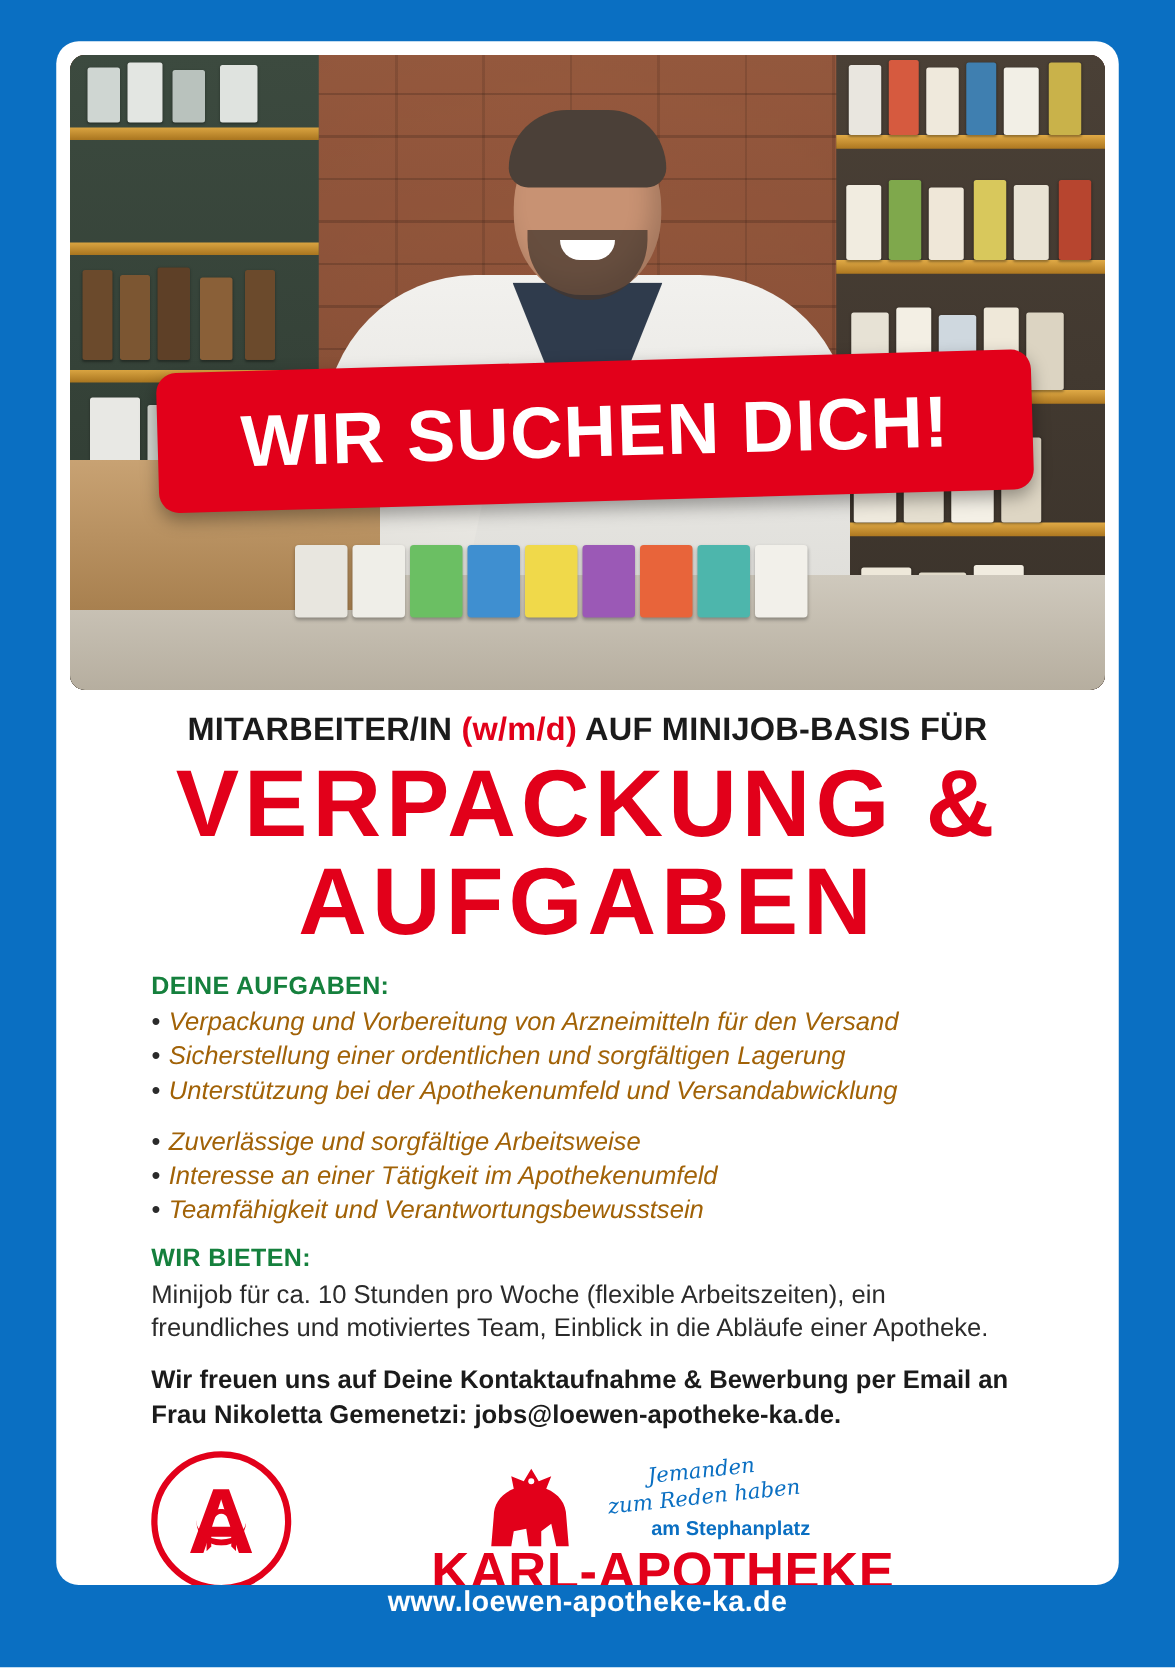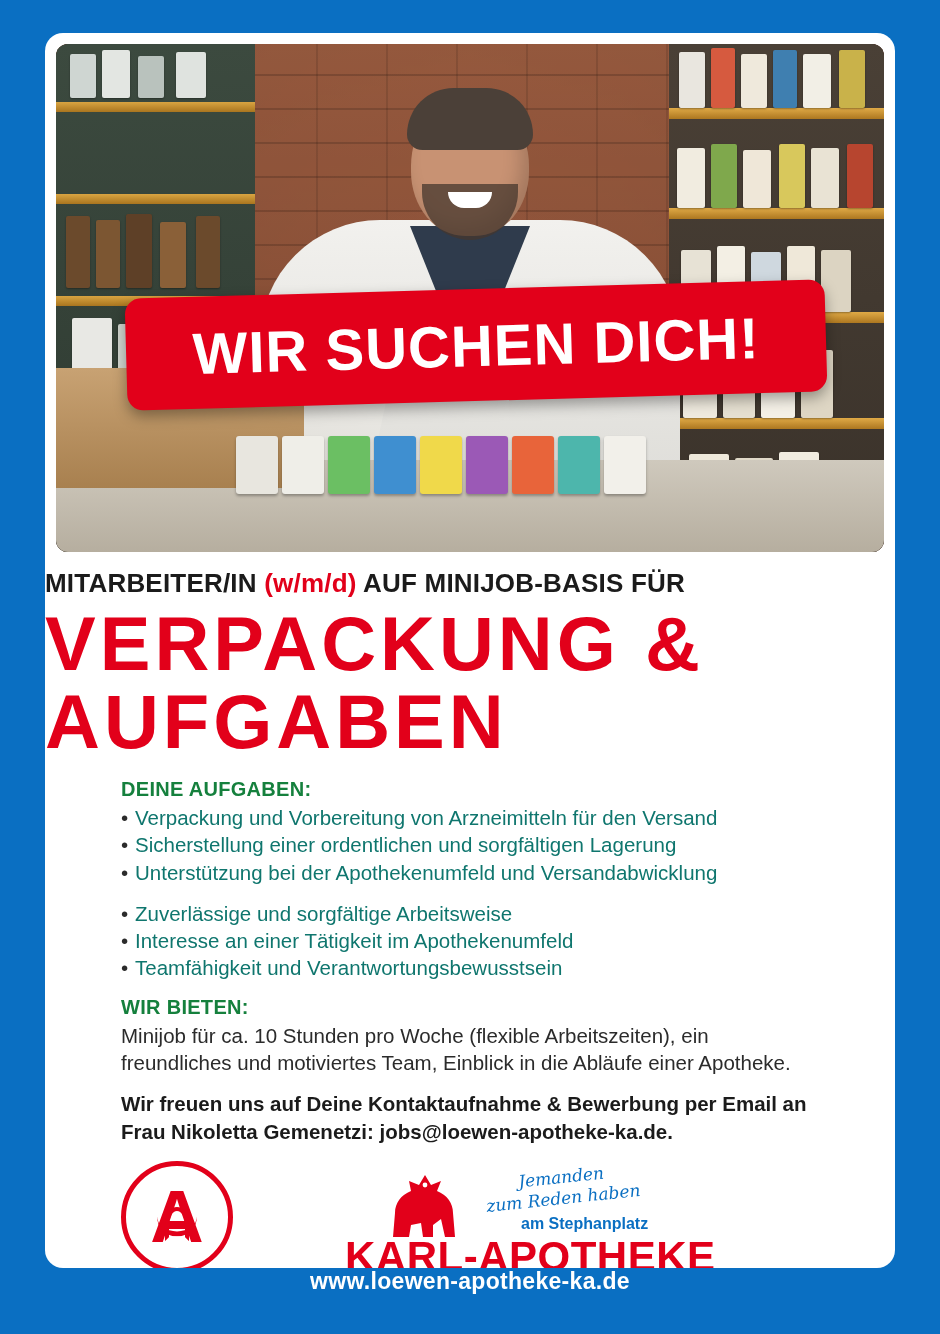"MITARBEITER/IN (w/m/d) AUF MINIJOB-BASIS" .headline-wrap { text-align: none -> center }
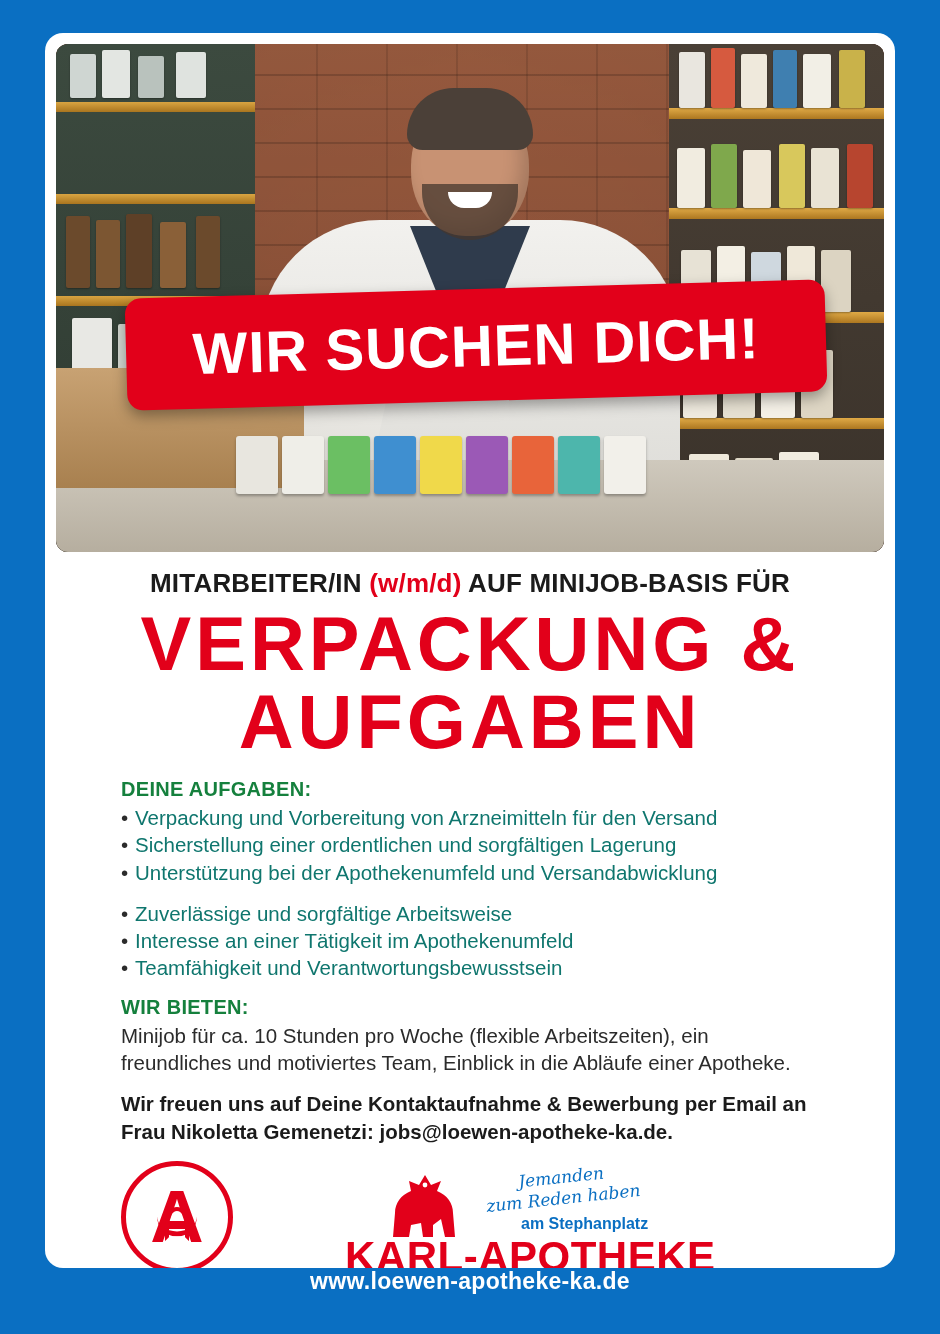"Verpackung und Vorbereitung von" .bullets li { color: #0f766e -> #a16207; font-style: none -> italic }
